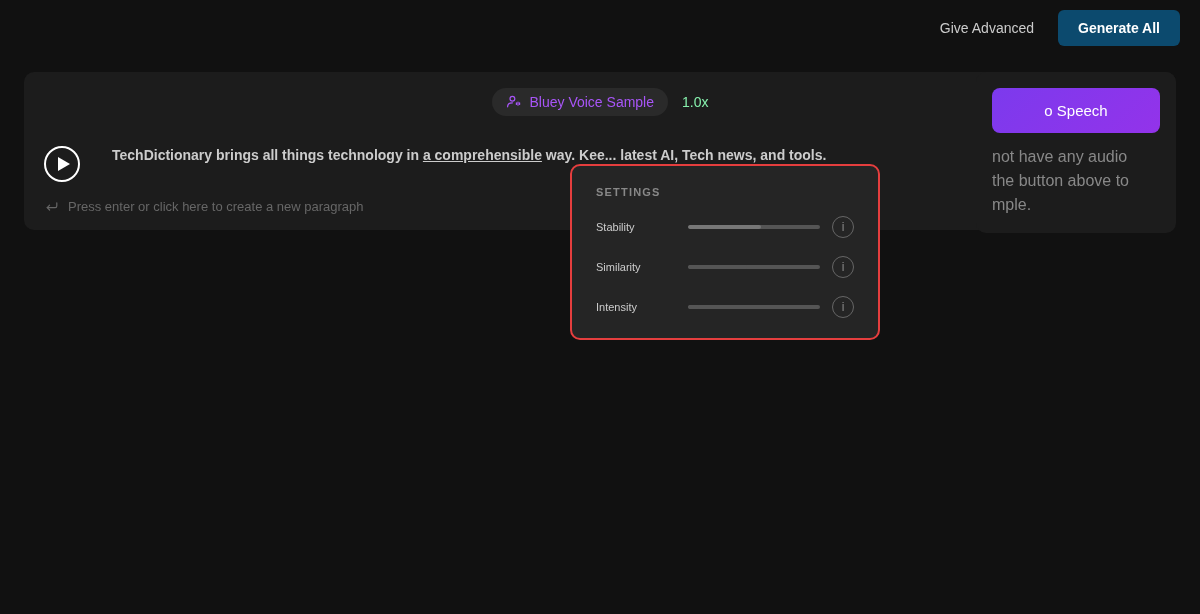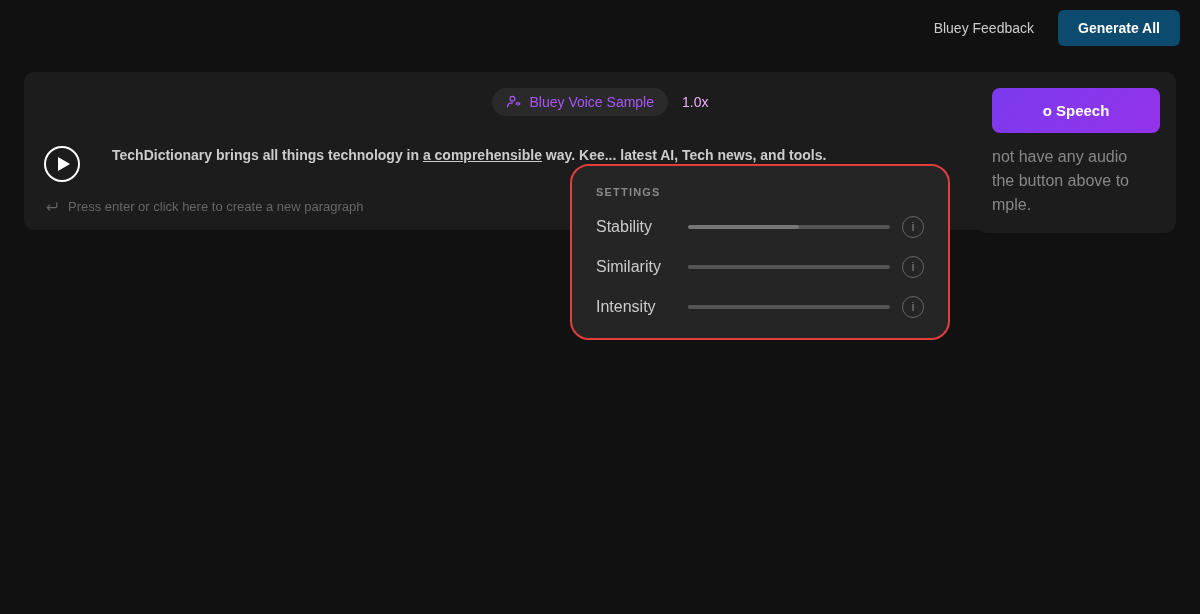"Bluey Feedback" button.give-feedback-btn { text: Bluey Feedback -> Give Advanced }
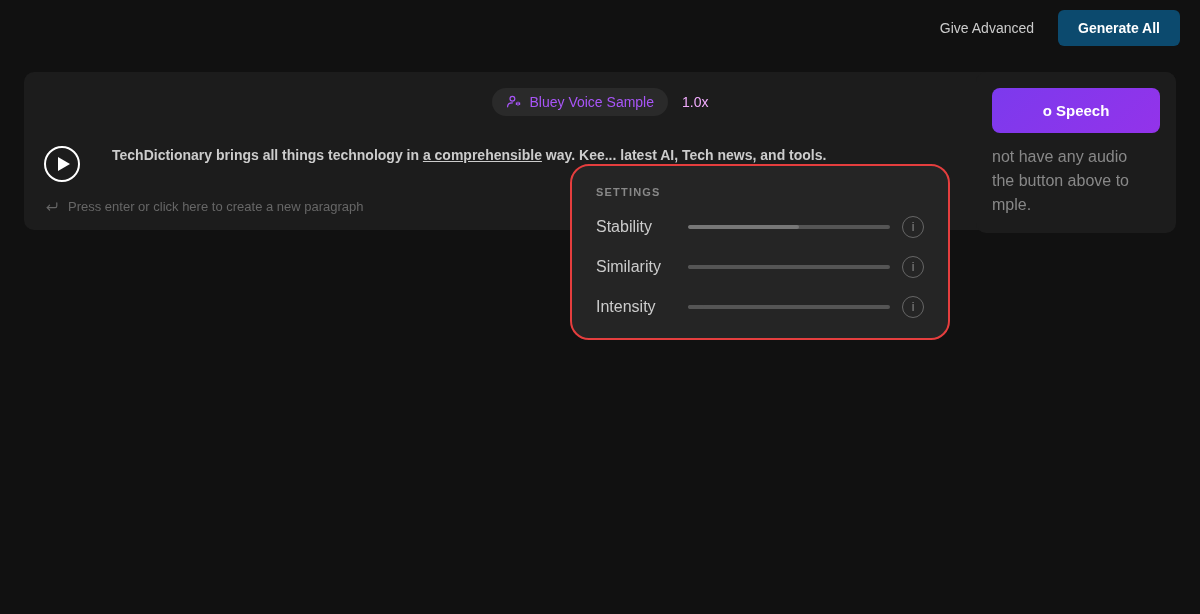"1.0x" .speed-badge { color: #f0abfc -> #86efac }
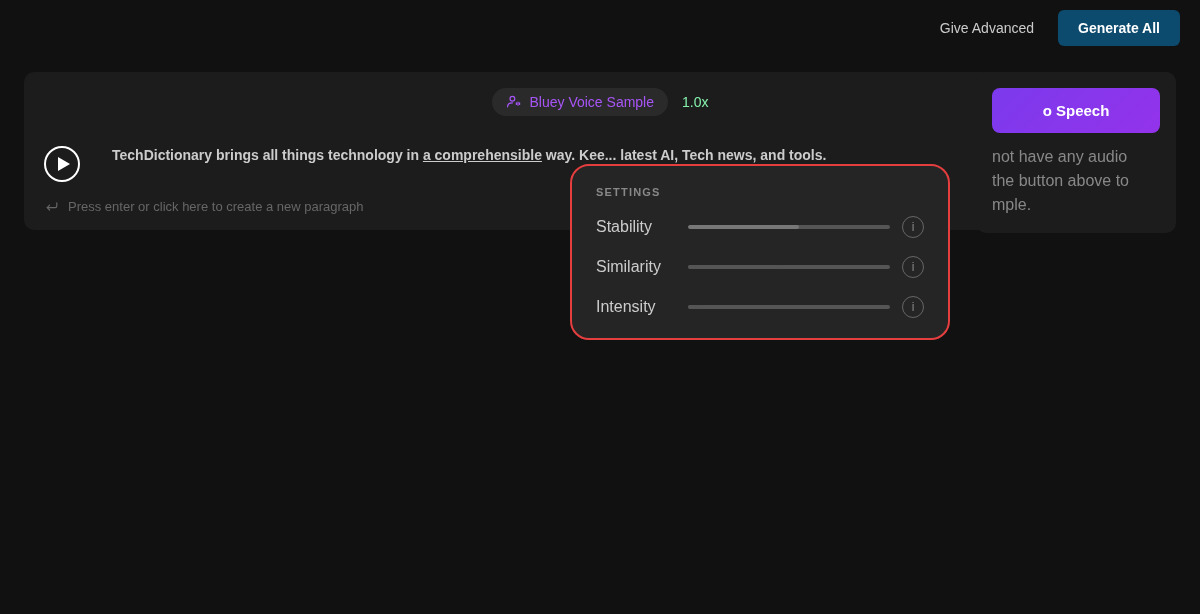"o Speech" .generate-speech-btn { font-weight: 700 -> 400 }
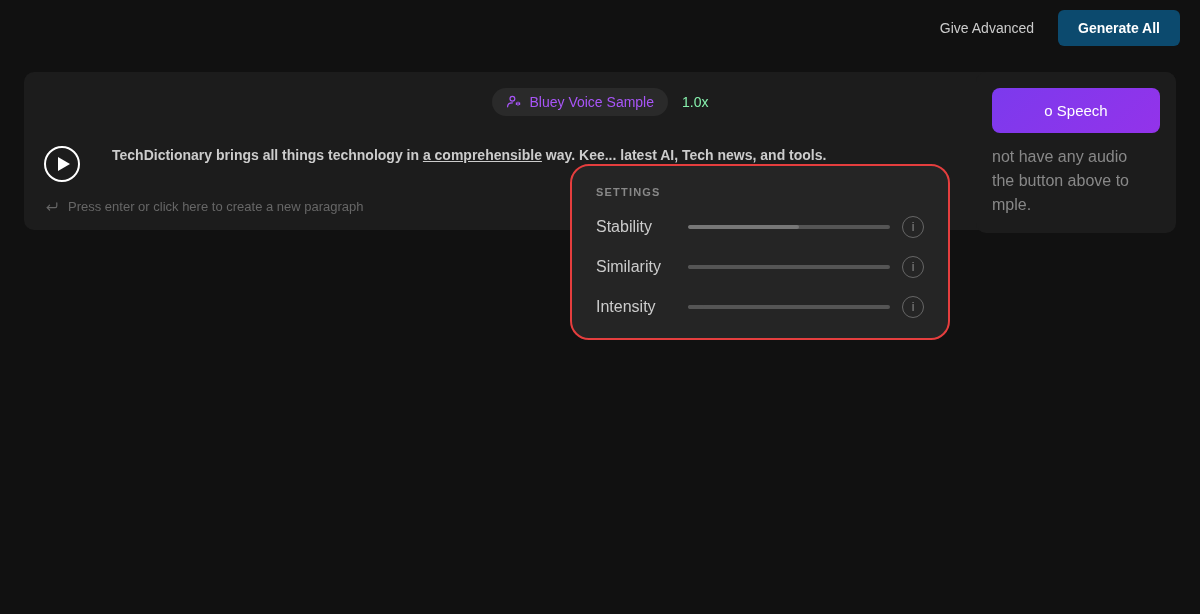"SETTINGS" .settings-overlay { border-radius: 19px -> 10px; width: 380px -> 310px }
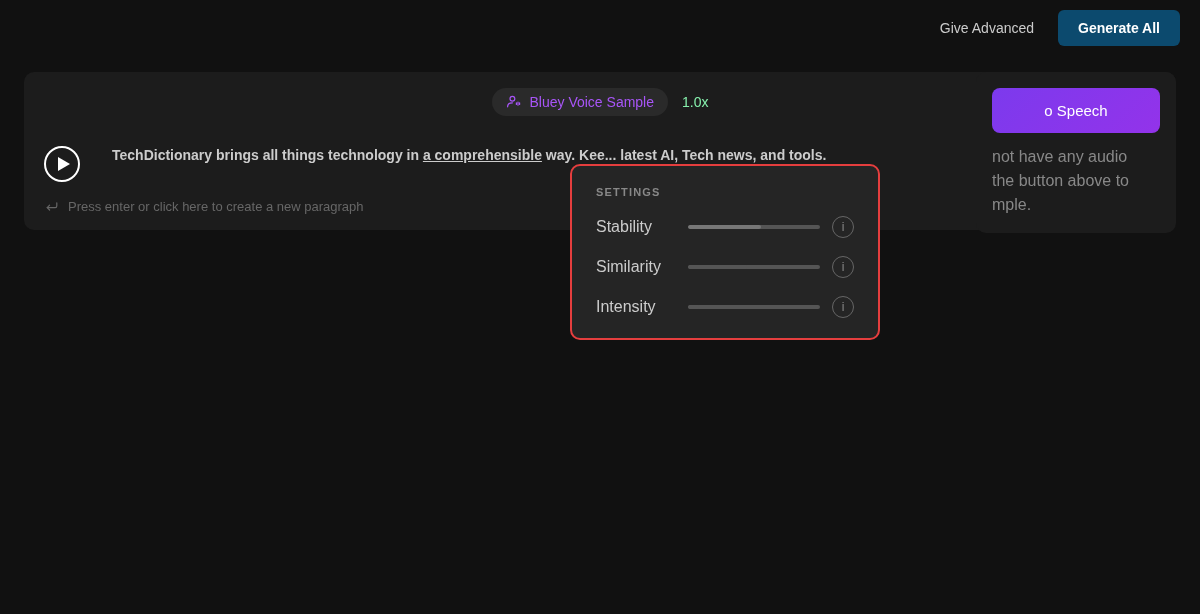"Stability" .setting-label { font-size: 16px -> 11px }
